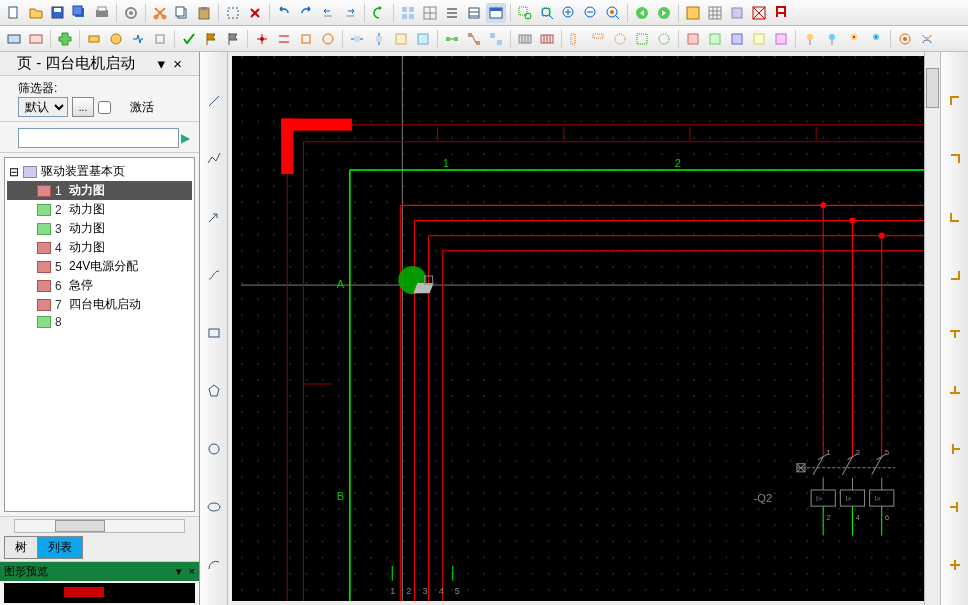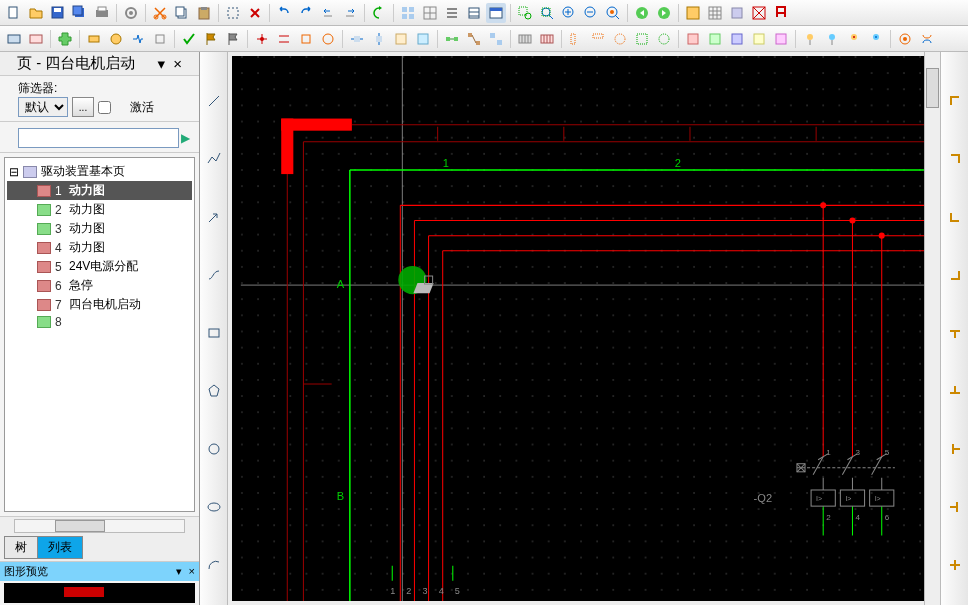"图形预览" .preview-header { background: #7dd3fc -> #15803d }
